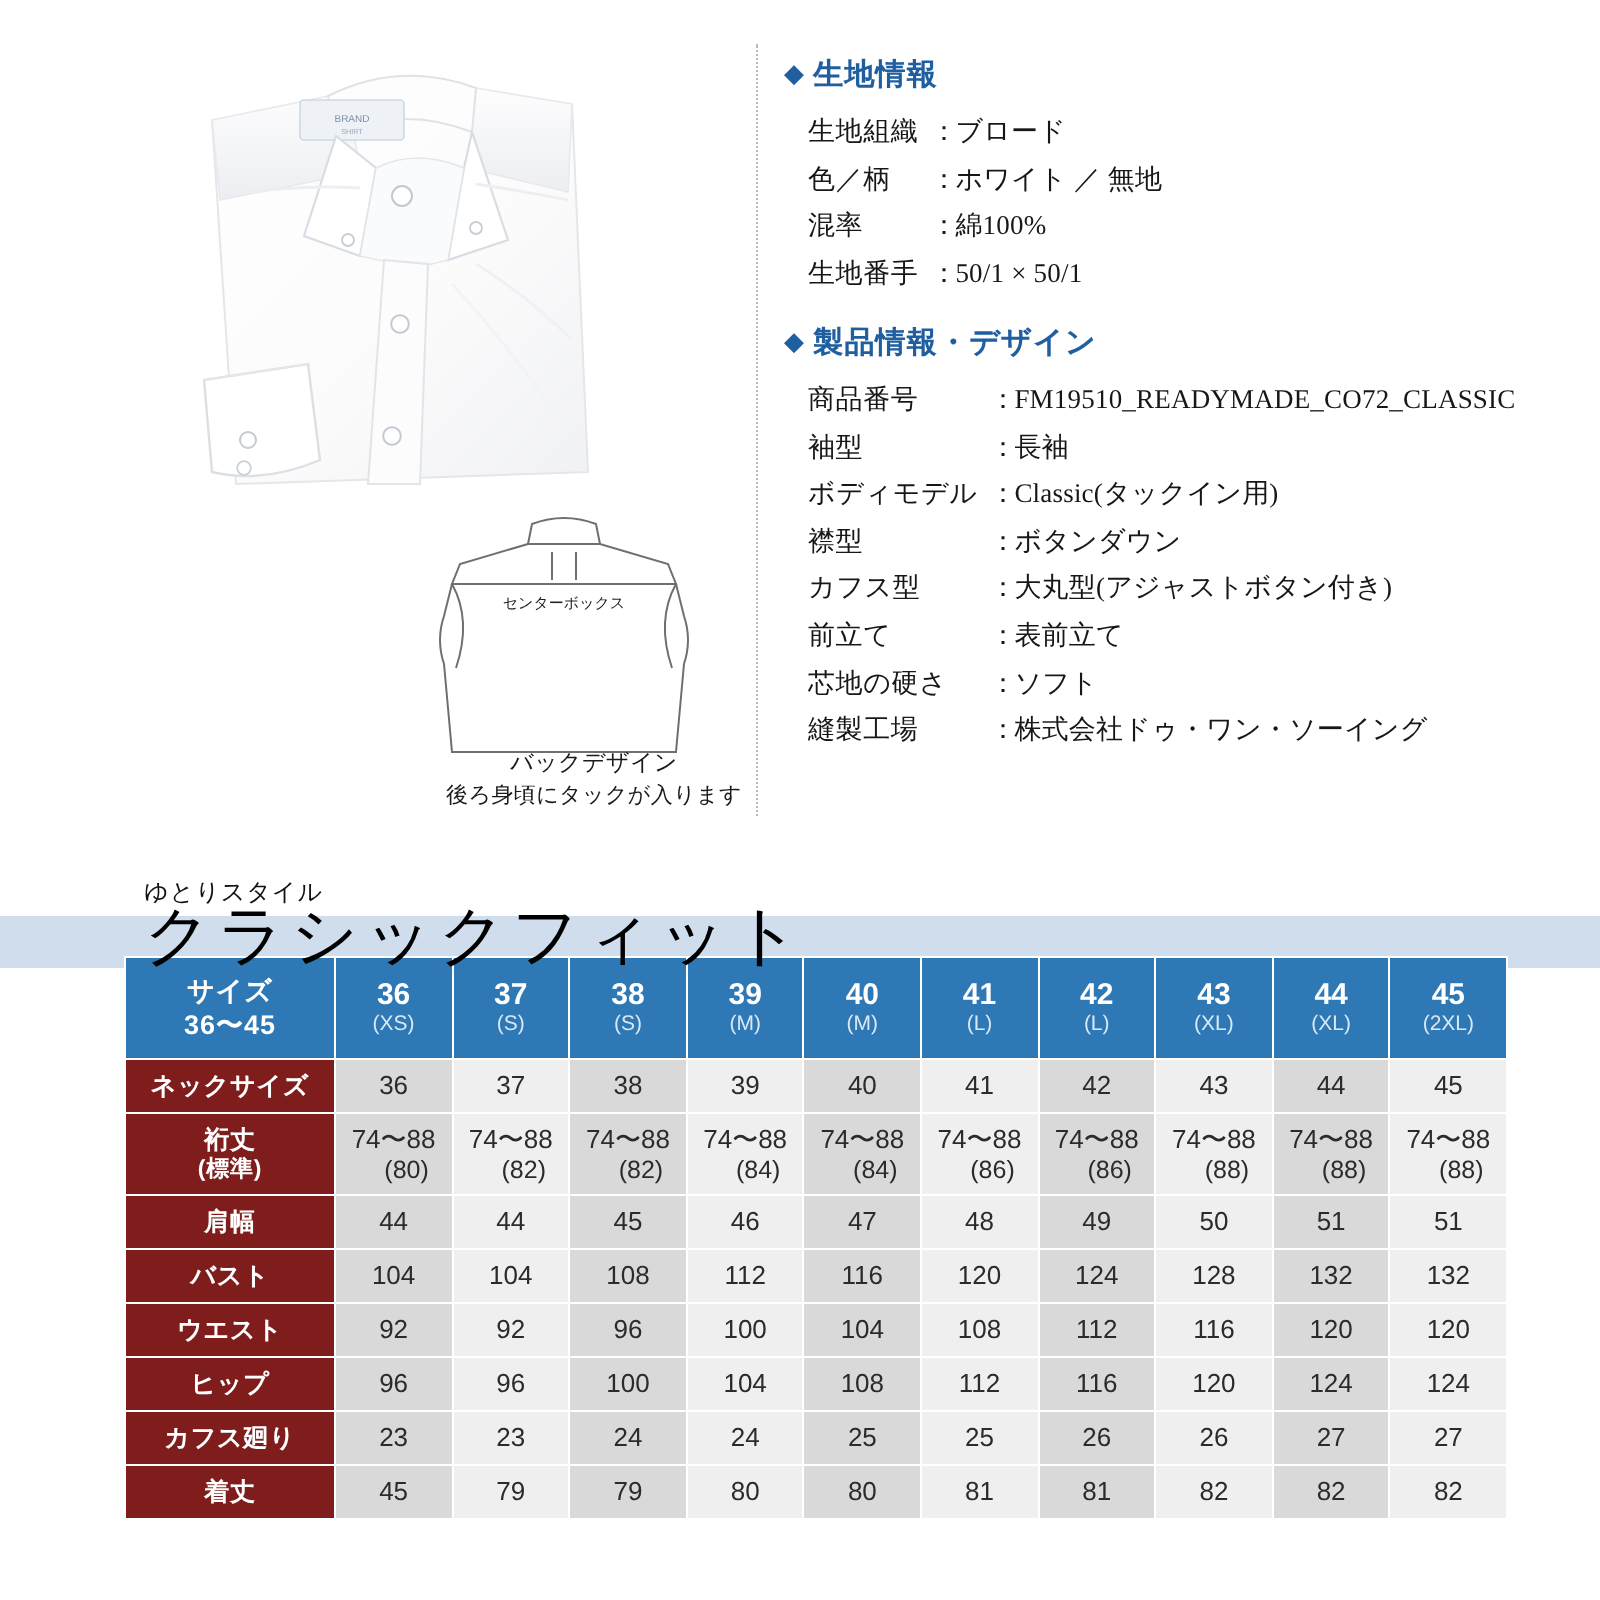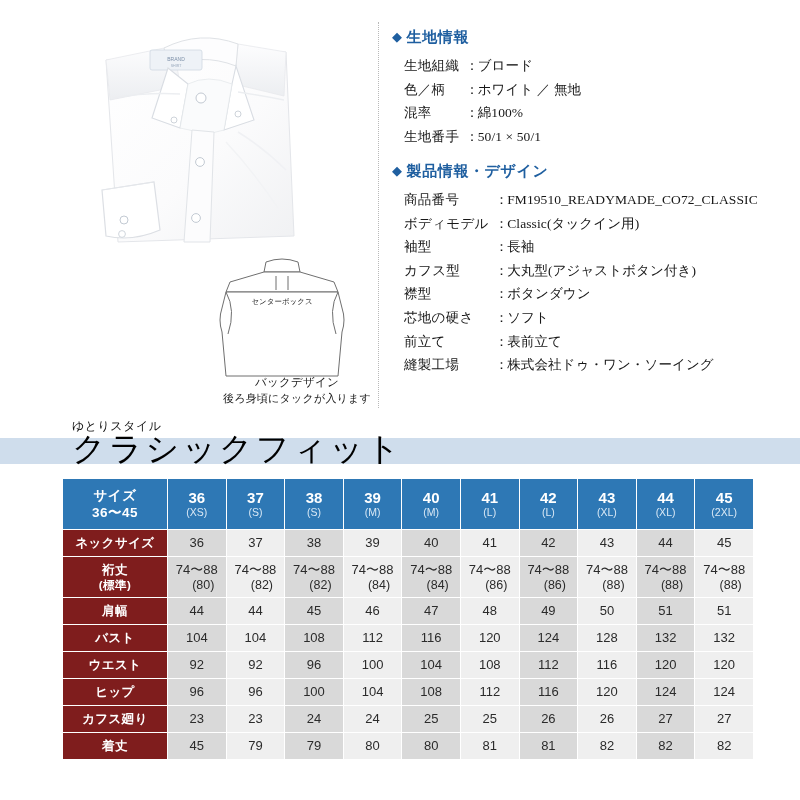"ボディモデル" div.spec-row { order: before "袖型" -> after "袖型" }
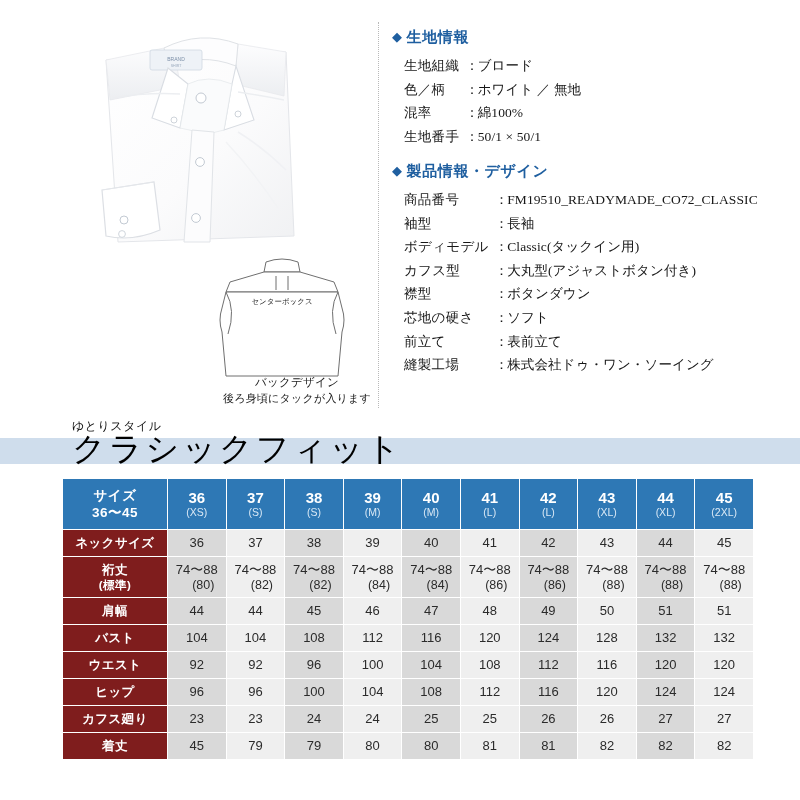"カフス型" div.spec-row { order: before "襟型" -> after "襟型" }
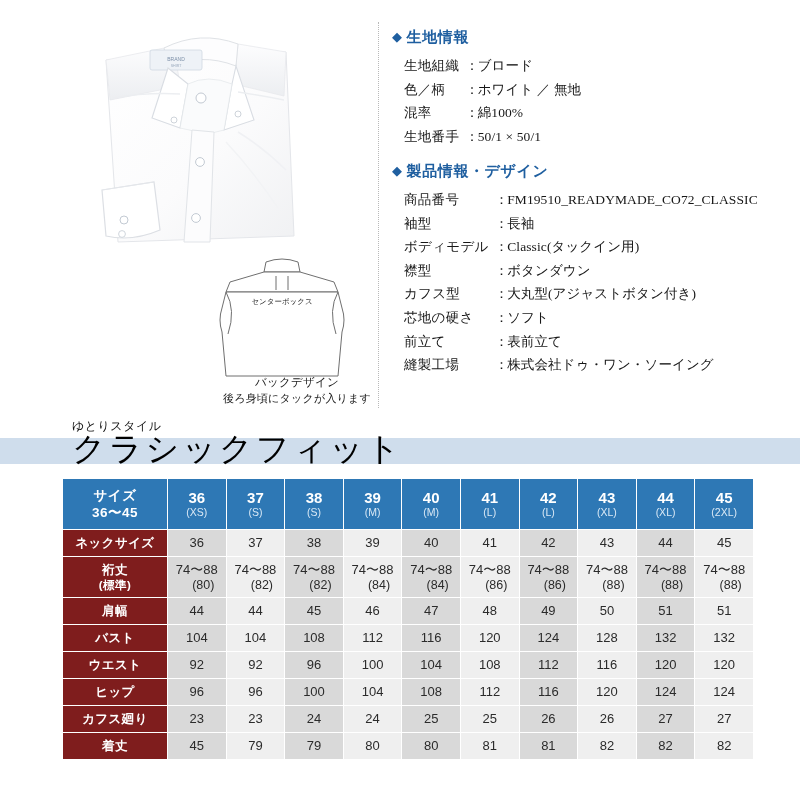"芯地の硬さ" div.spec-row { order: before "前立て" -> after "前立て" }
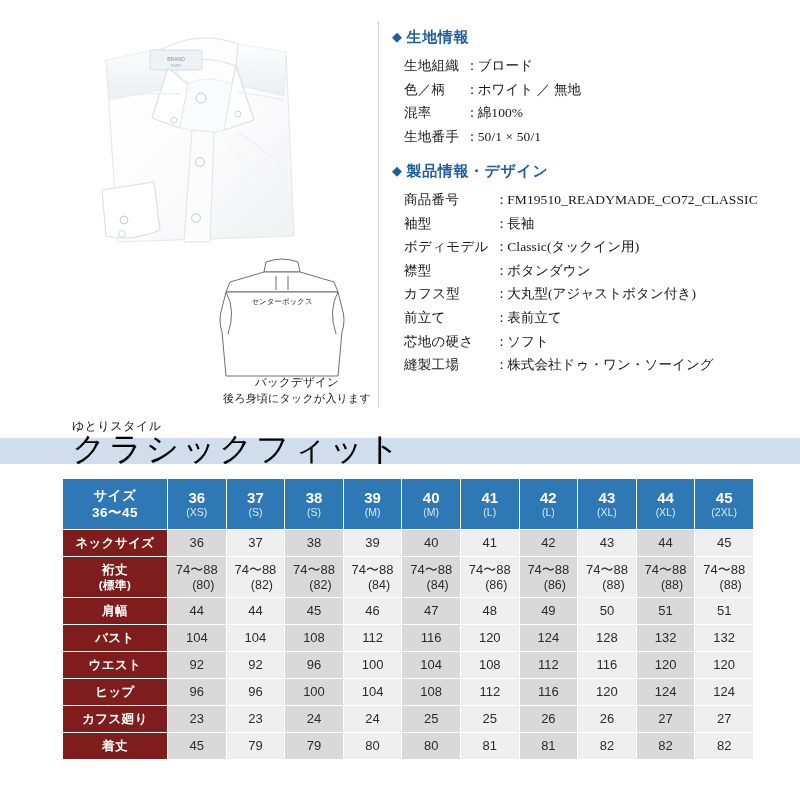"ゆとりスタイル" .fit-title-wrap { top: 412px -> 432px }
